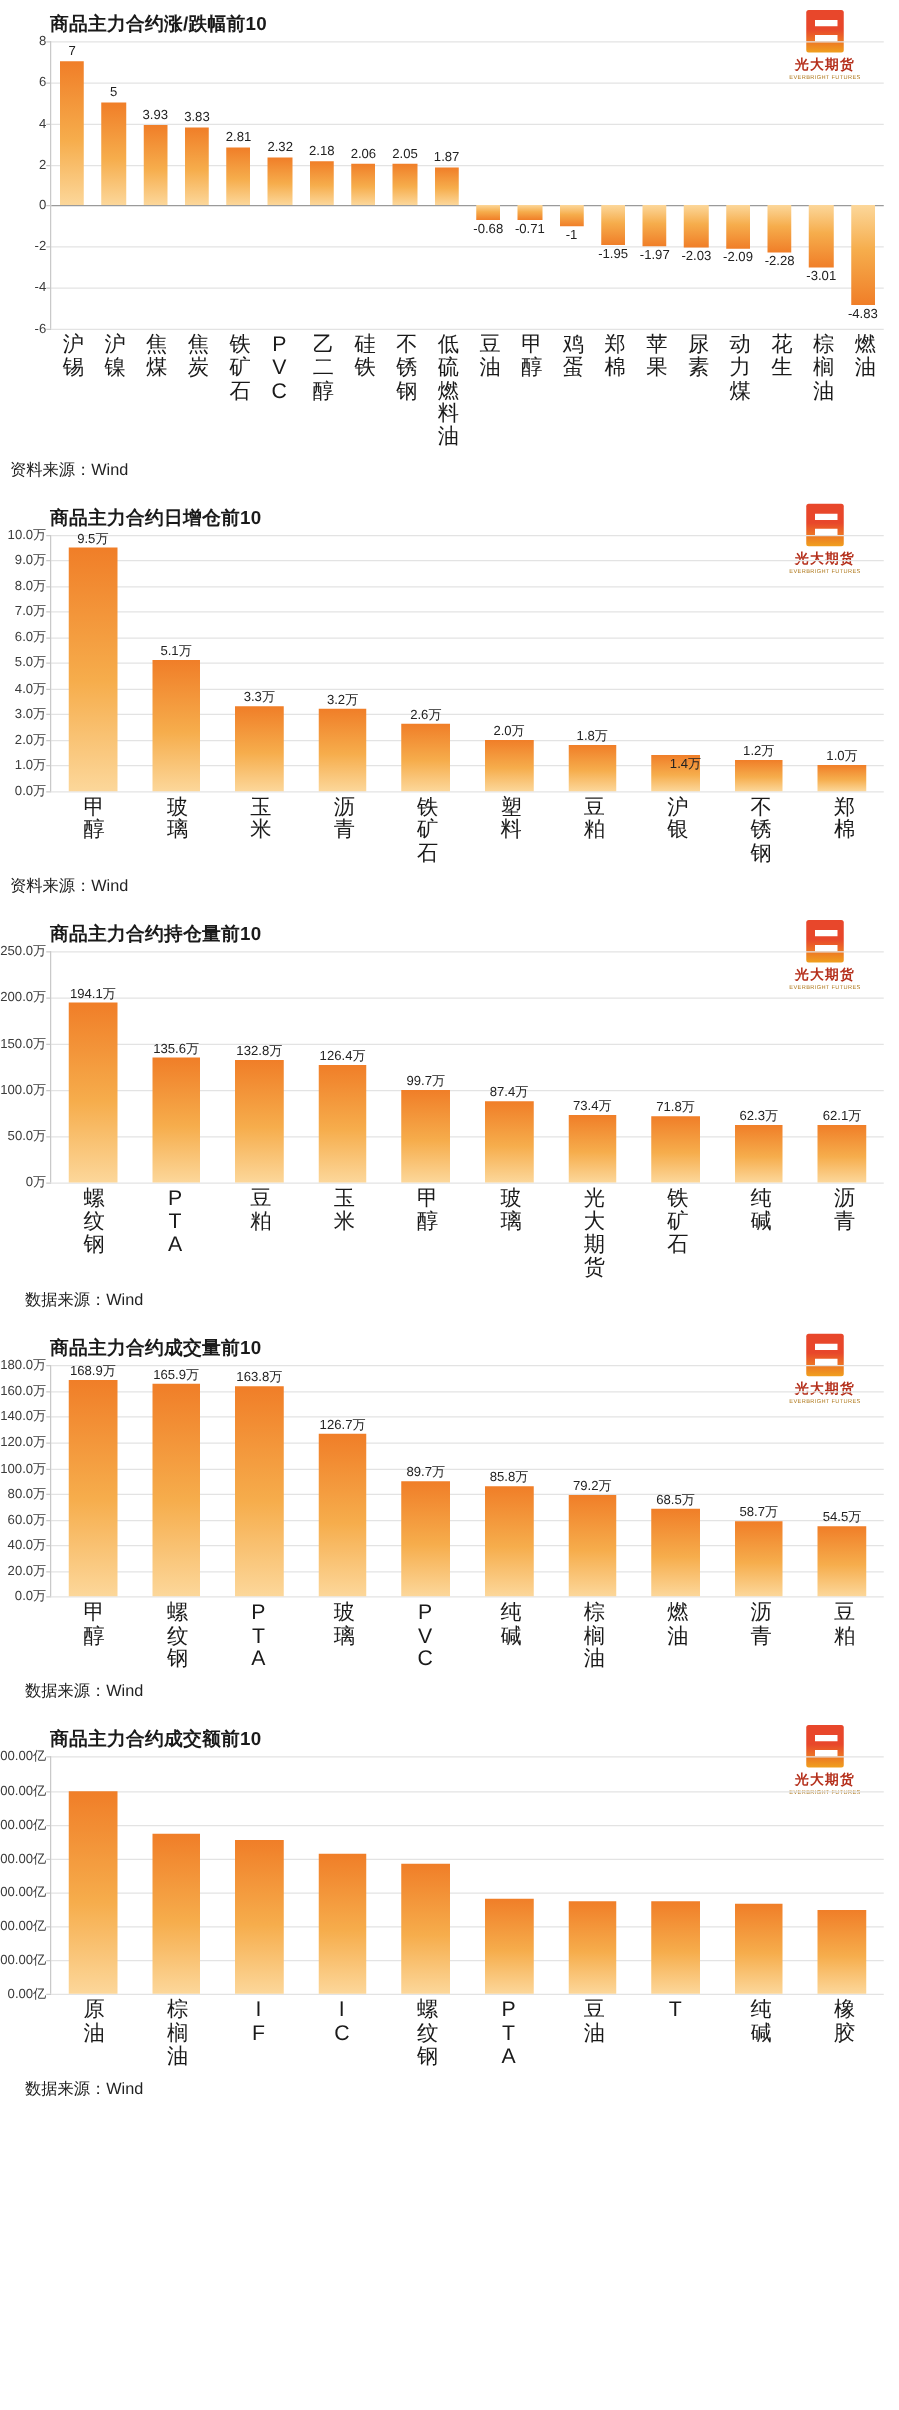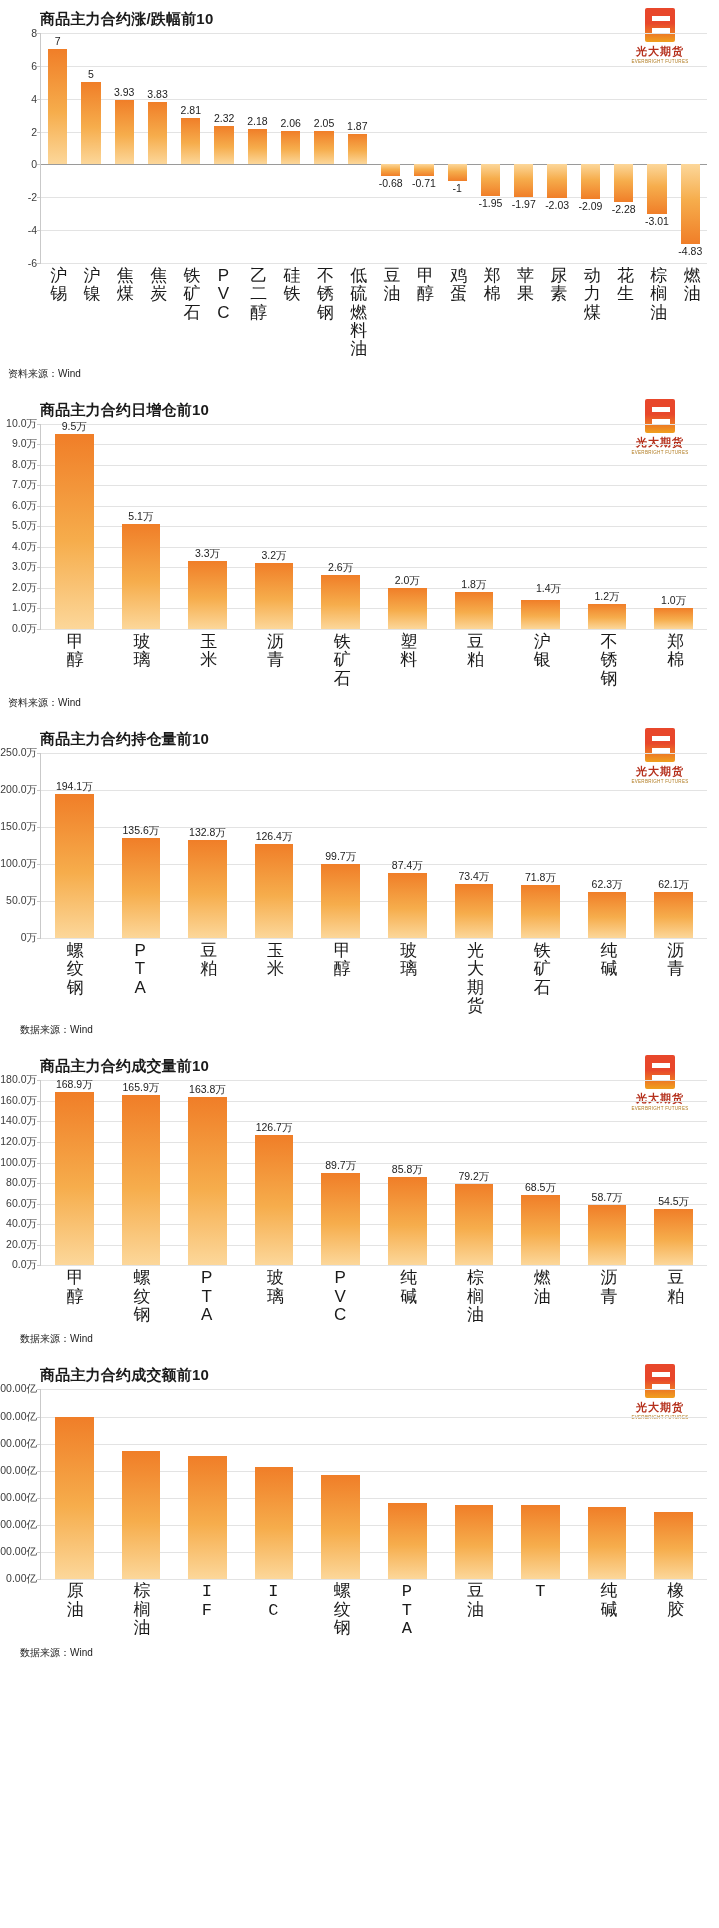"资料来源：Wind" .source { font-size: 10px -> 13px }
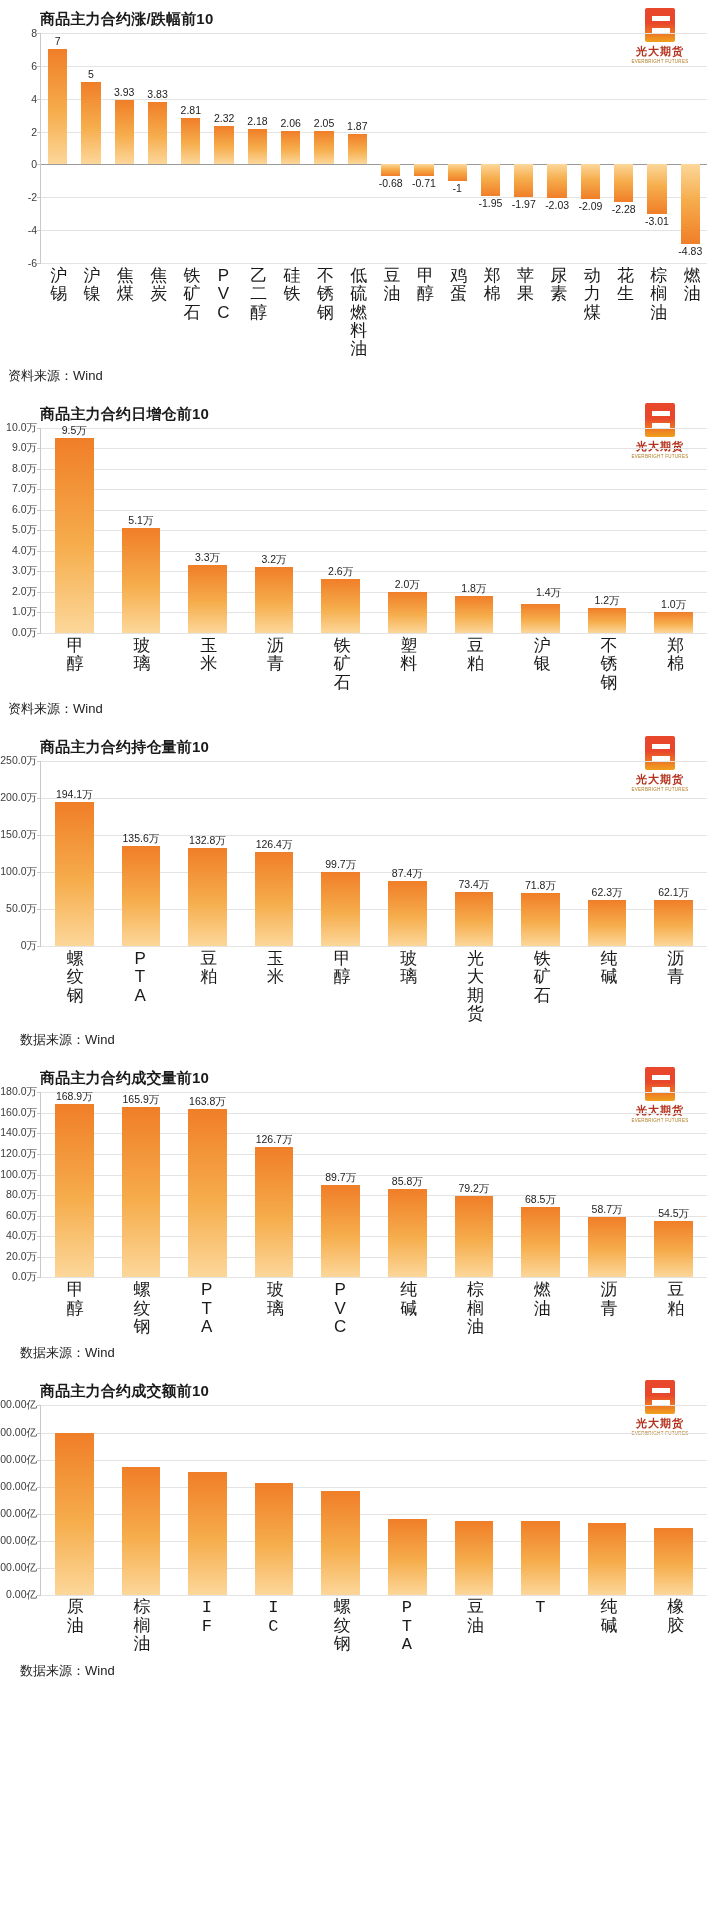"1.4万" div.vlabel { top: 158px -> 176px }
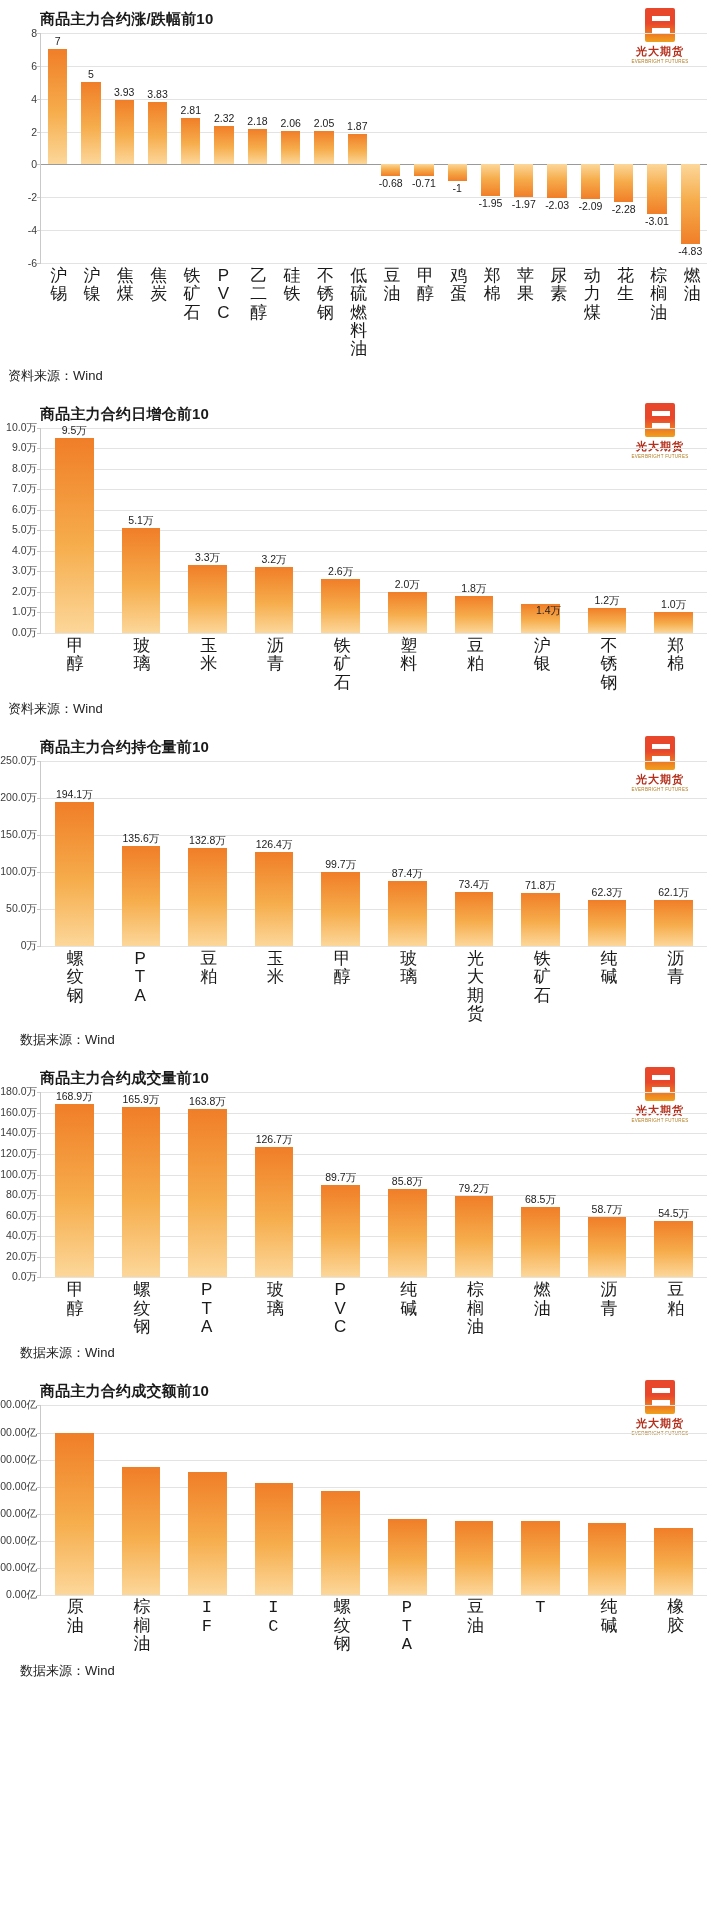"原油" div.xlabels { font-family: Liberation Mono, monospace -> none }
